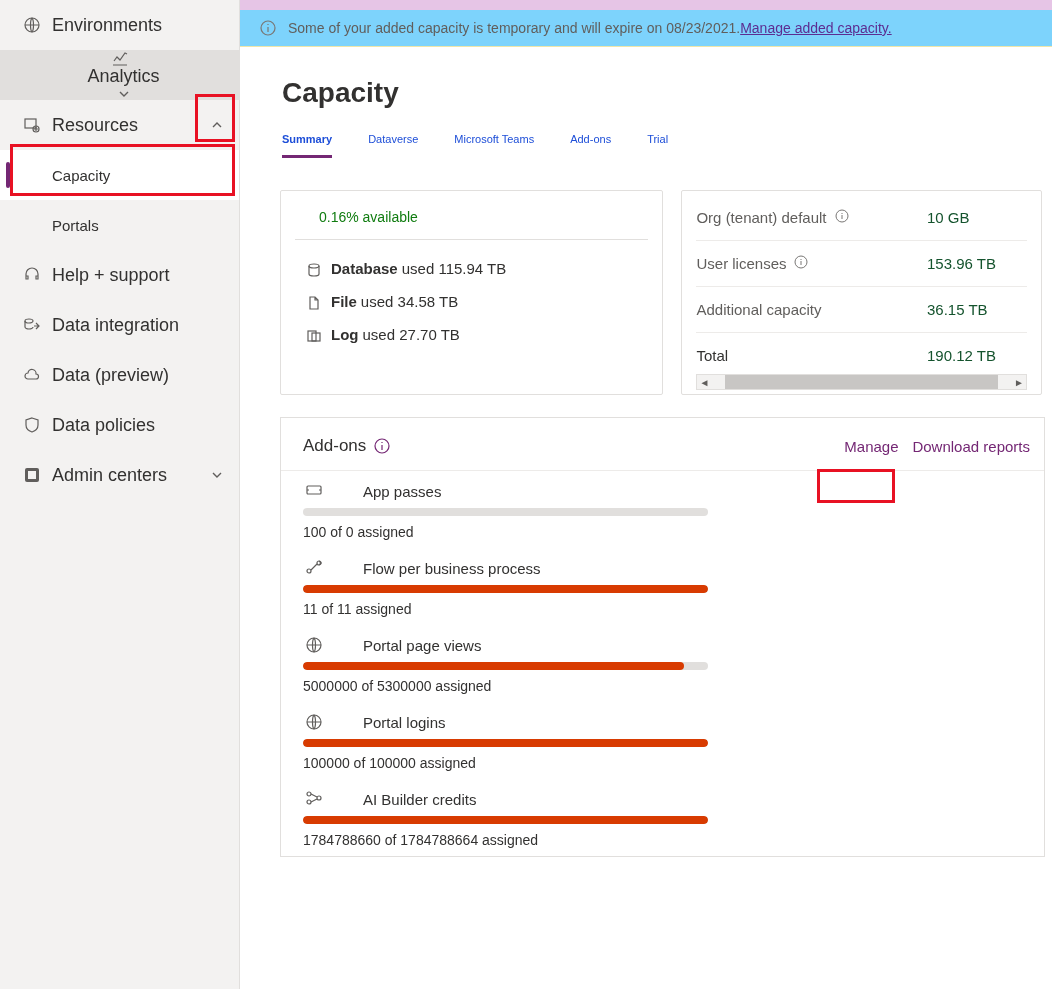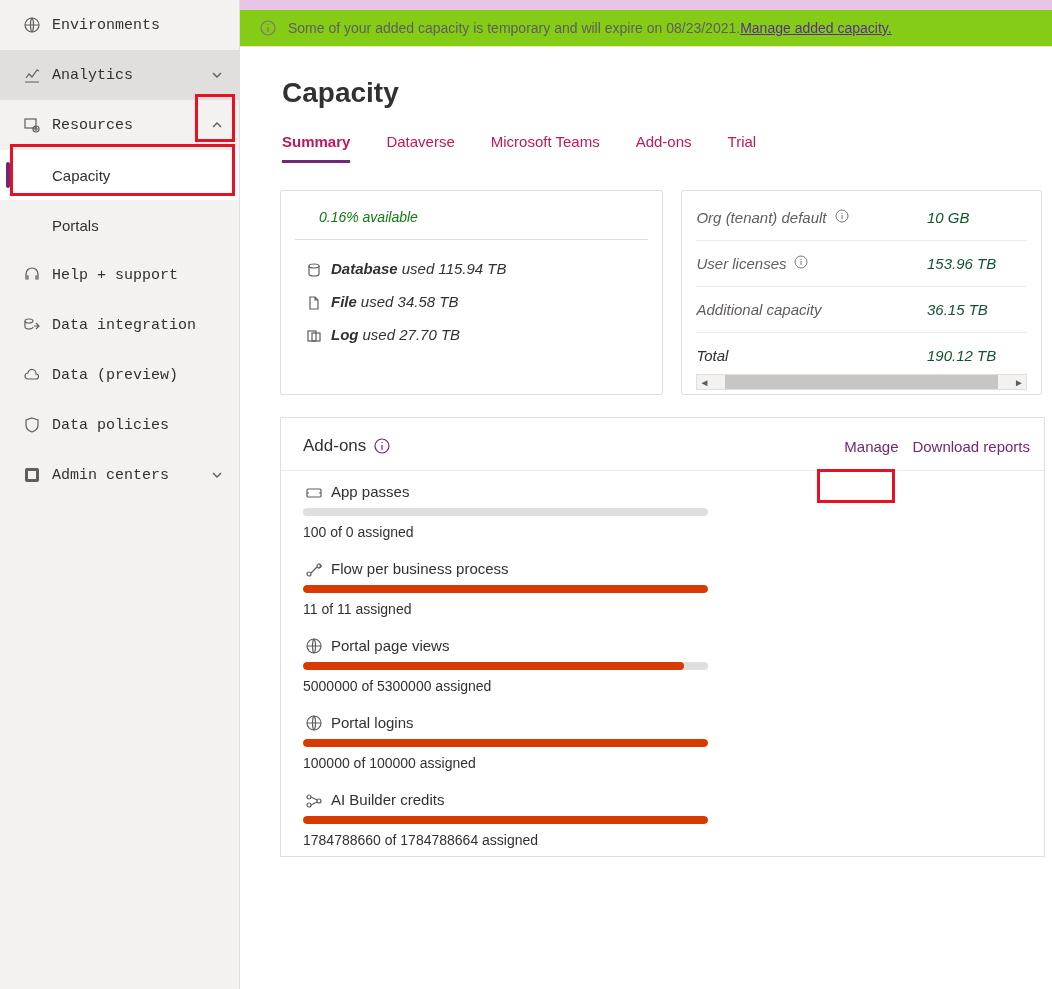"Environments" .nav-item { font-family: Liberation Mono, monospace -> none; font-size: 15px -> 18px }
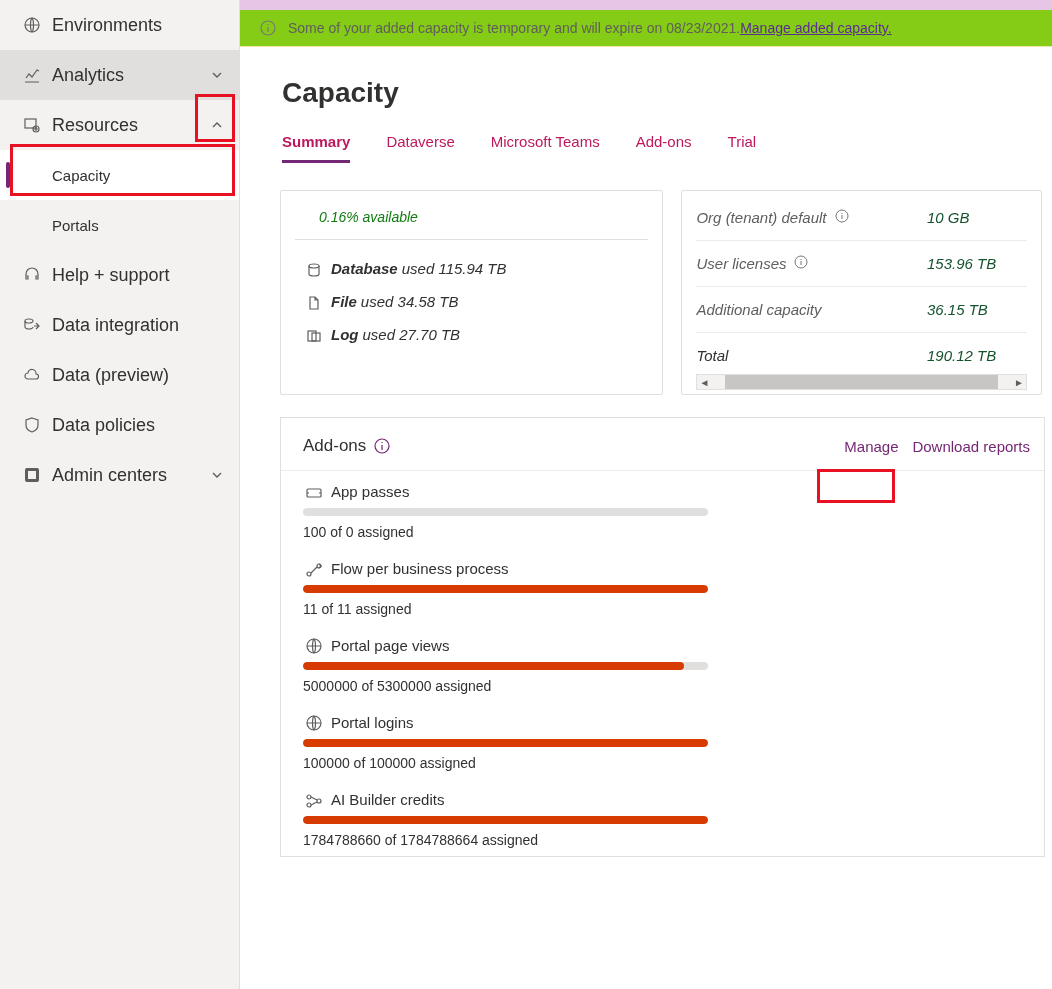"Some of your added capacity" .banner { background: #84cc16 -> #7dd3fc }
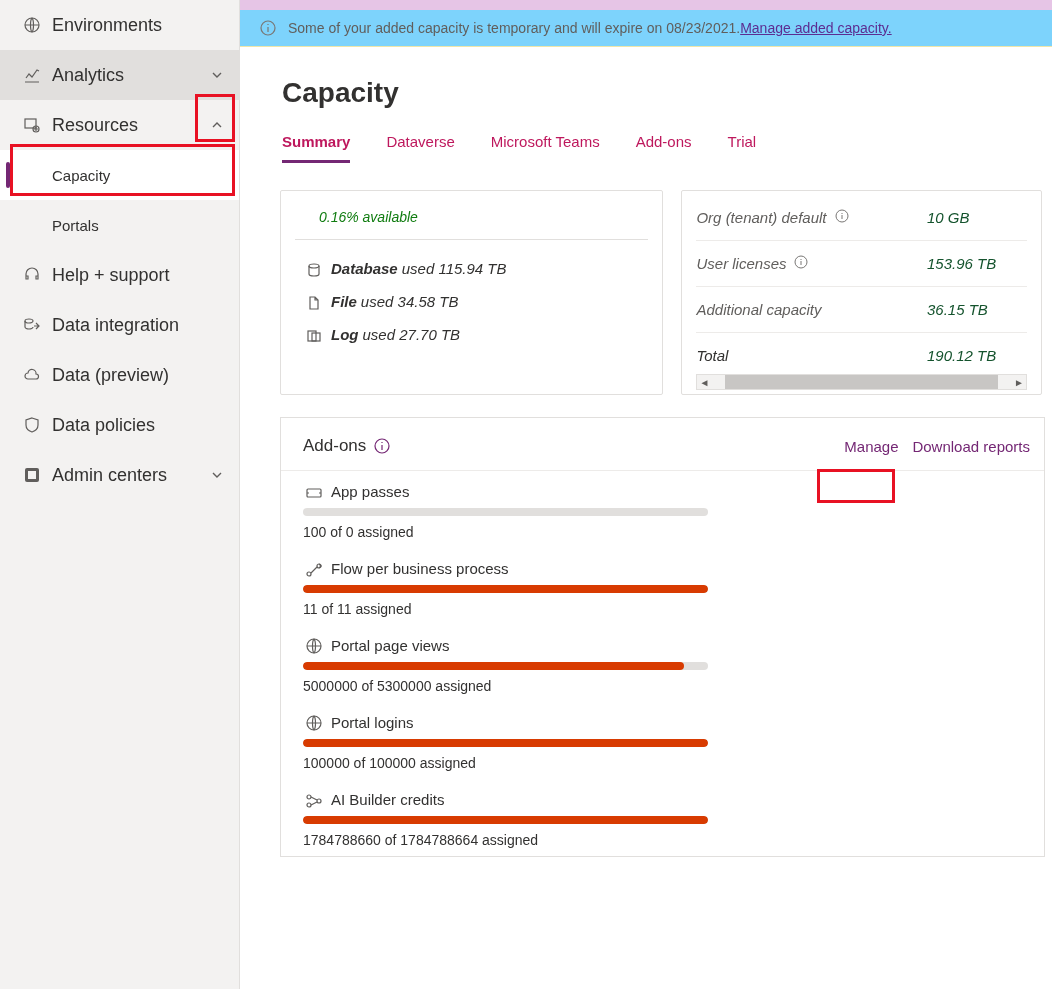"Analytics" .nav-item.analytics { flex-direction: none -> column }
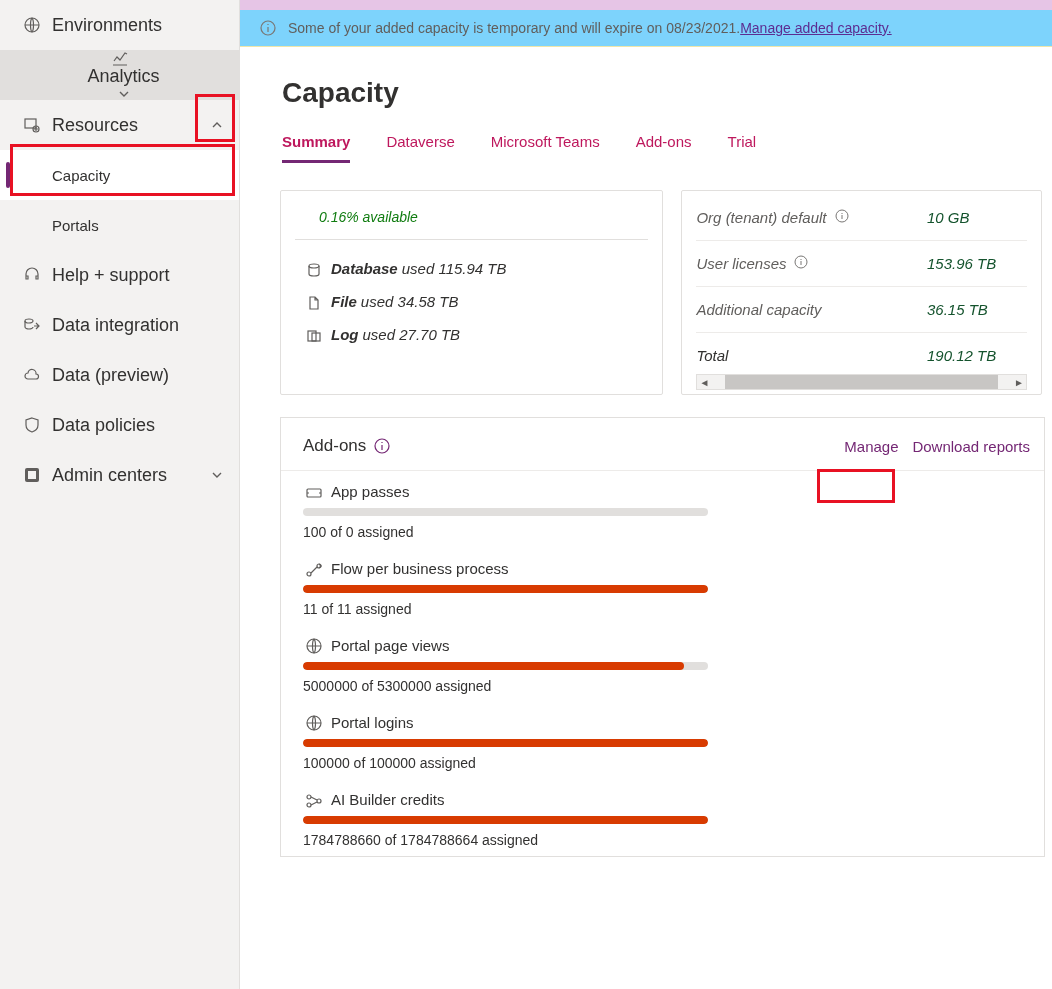"Summary" .tab { color: #be185d -> #1d4ed8; font-size: 15px -> 11px }
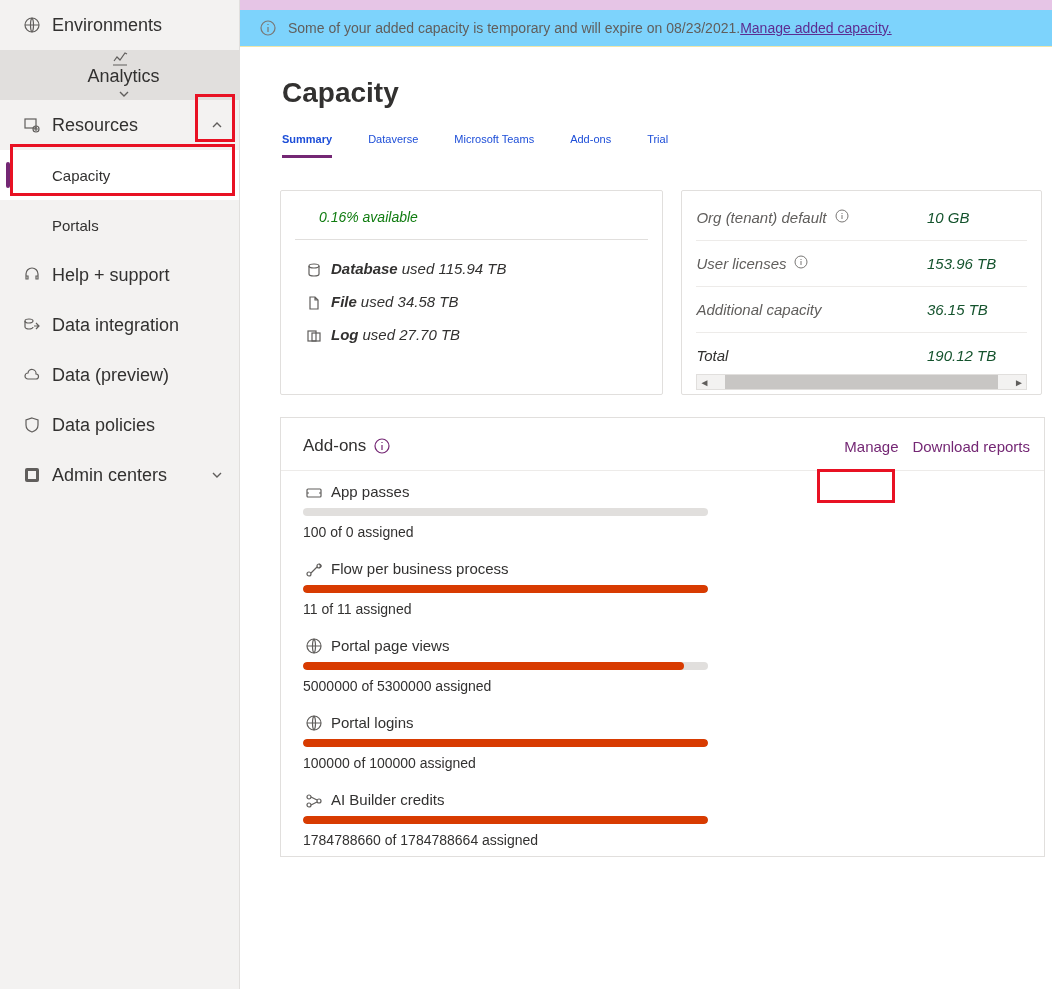"0.16% available" .cards-row { font-style: italic -> none }
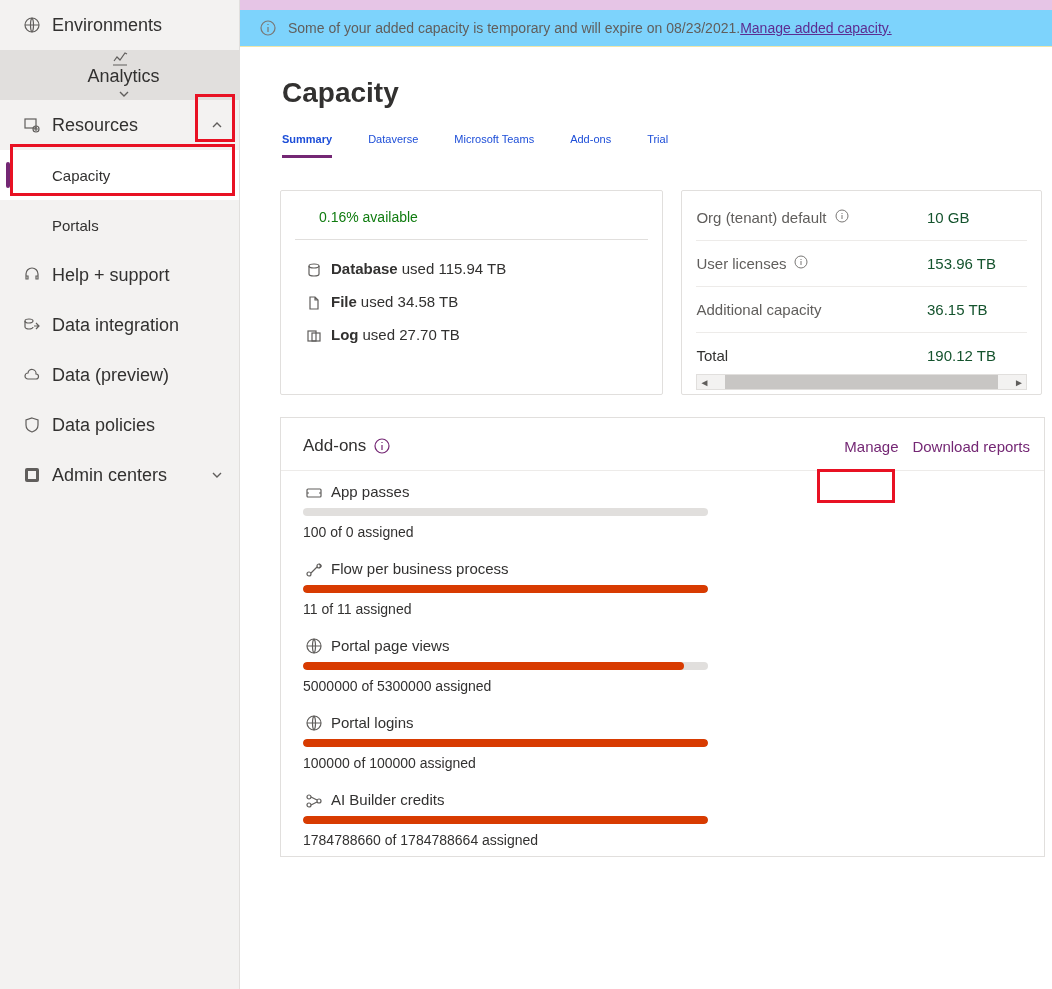"App passes" .addon-name { align-items: flex-end -> flex-start; gap: none -> 32px }
